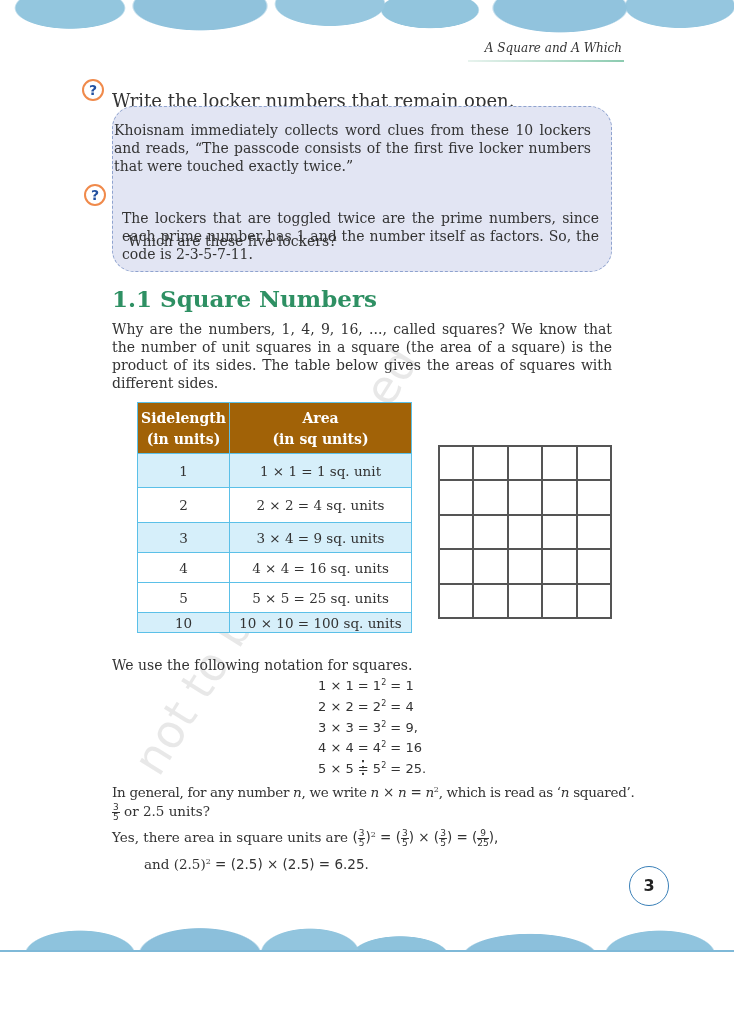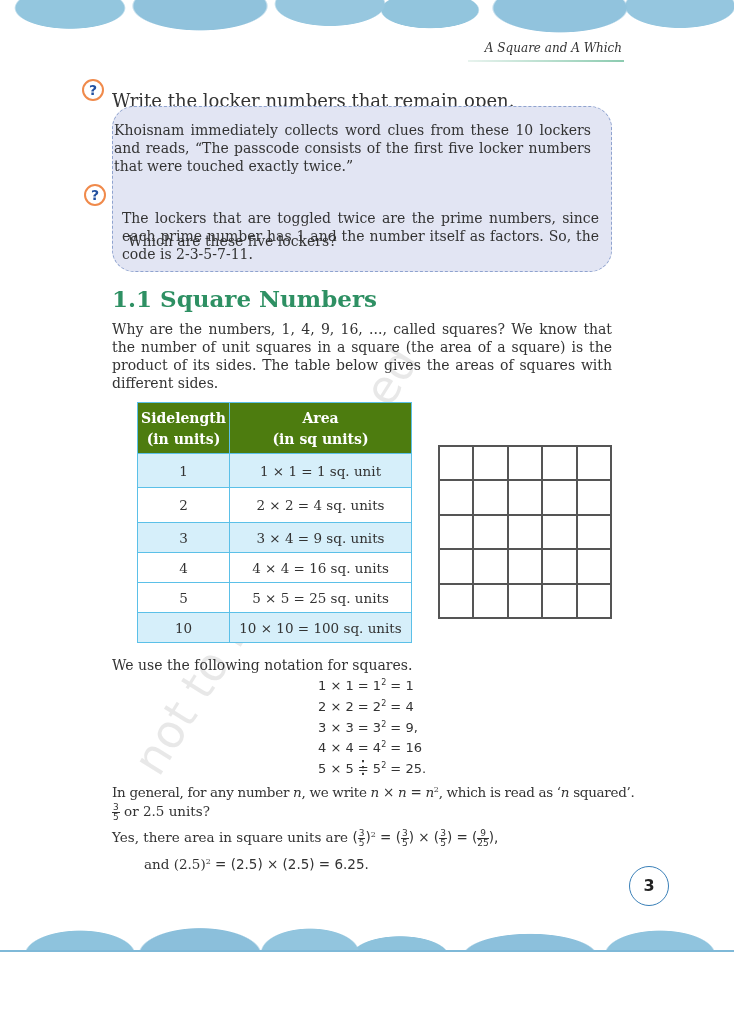"Sidelength" table.areas th { background: #4d7c0f -> #a16207 }
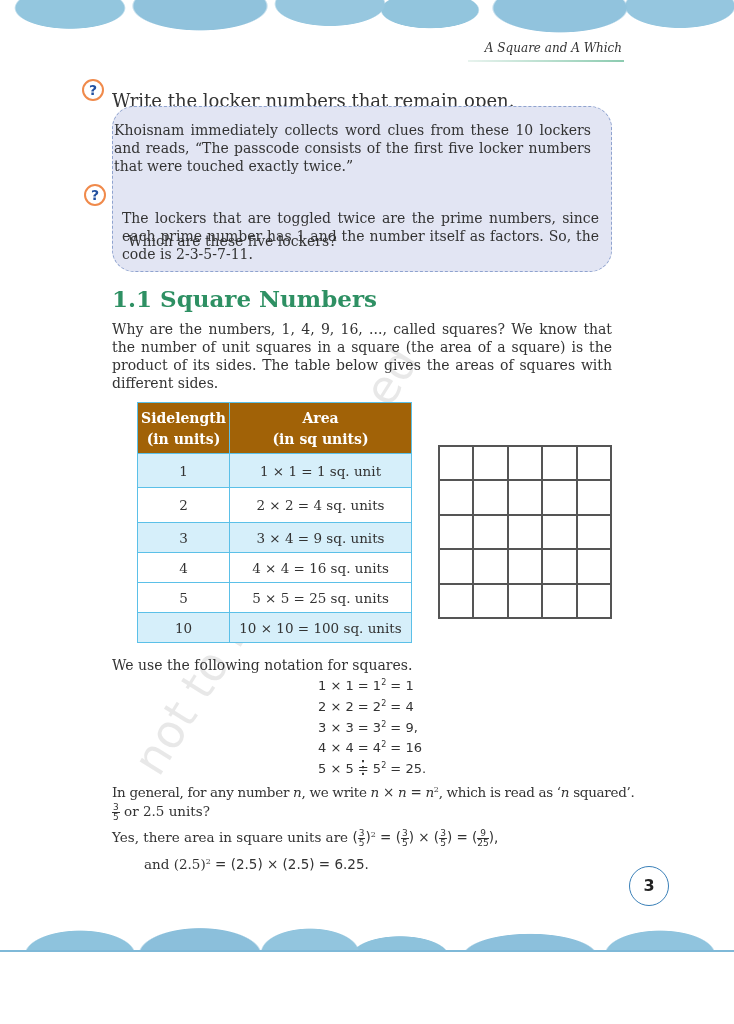"10" tr.shade { height: 30px -> 20px }
